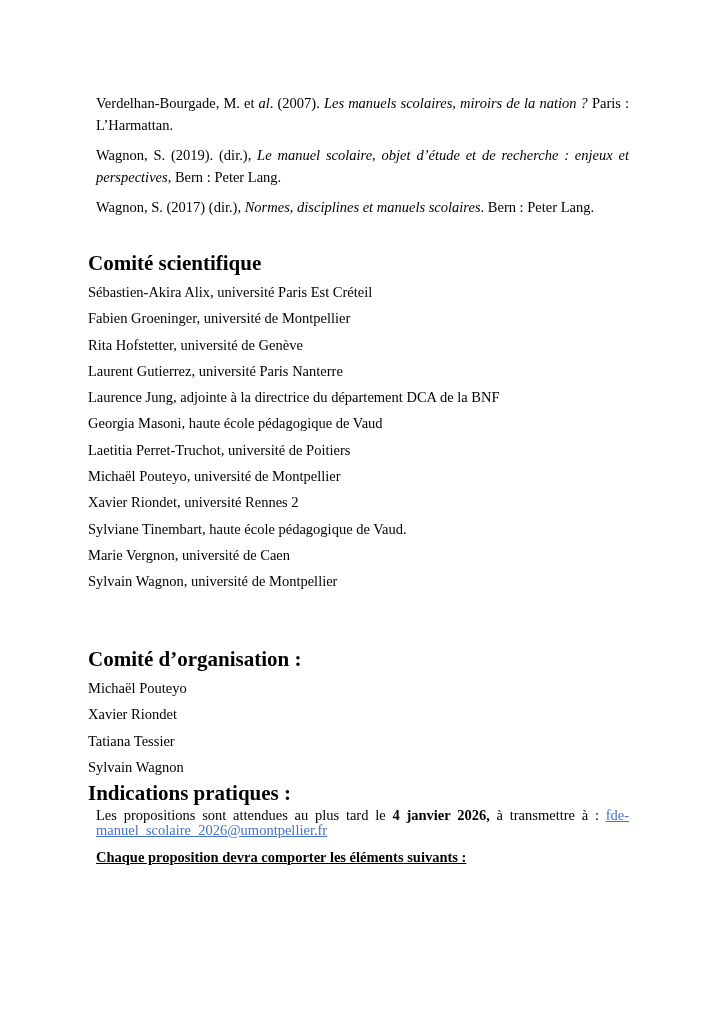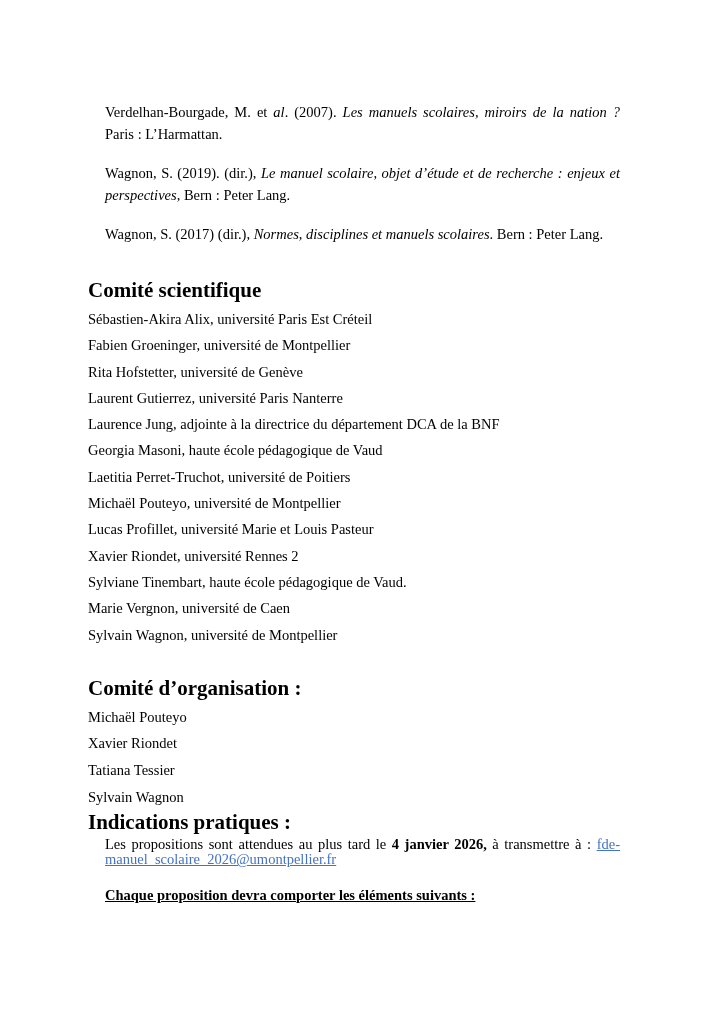"Verdelhan-Bourgade, M. et al. (2007)." p { margin: 17px -> 8px }
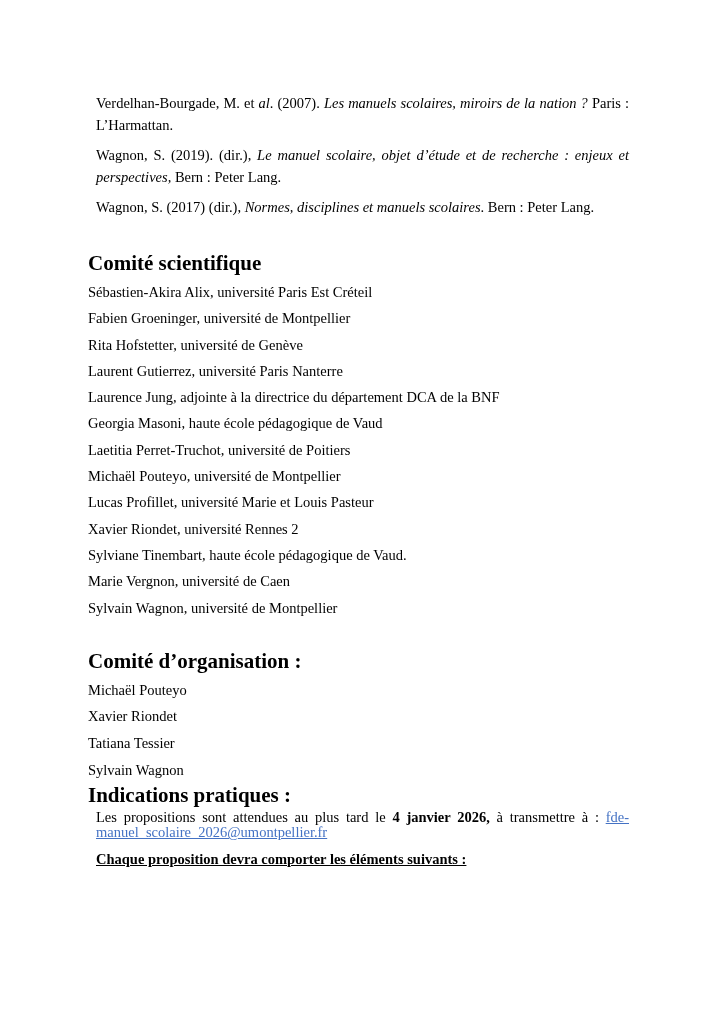"Lucas Profillet, université Marie et" li { html: <li>Lucas Profillet, université Marie et Louis Pasteur</li> -> none }
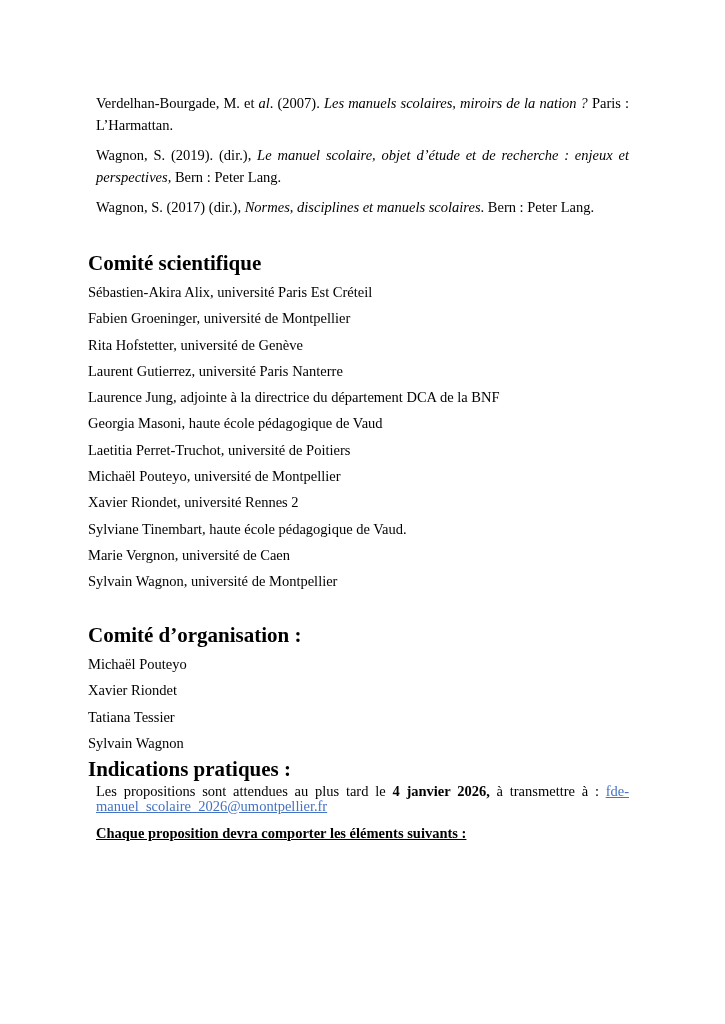"Comité d’organisation :" .h-org { margin-top: 28px -> 52px }
